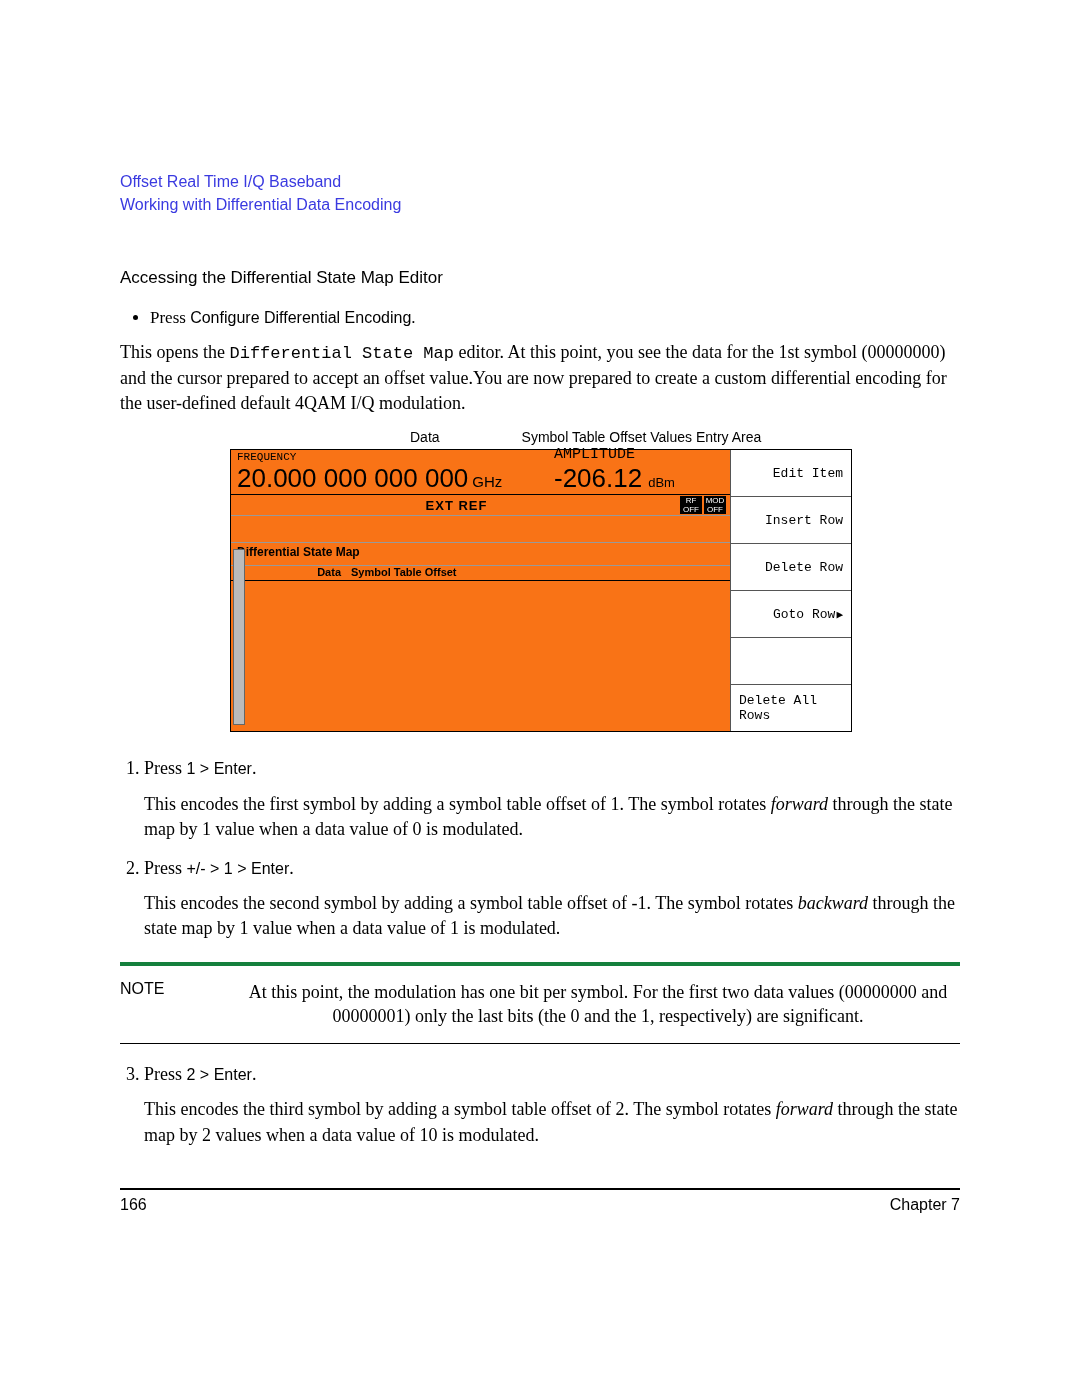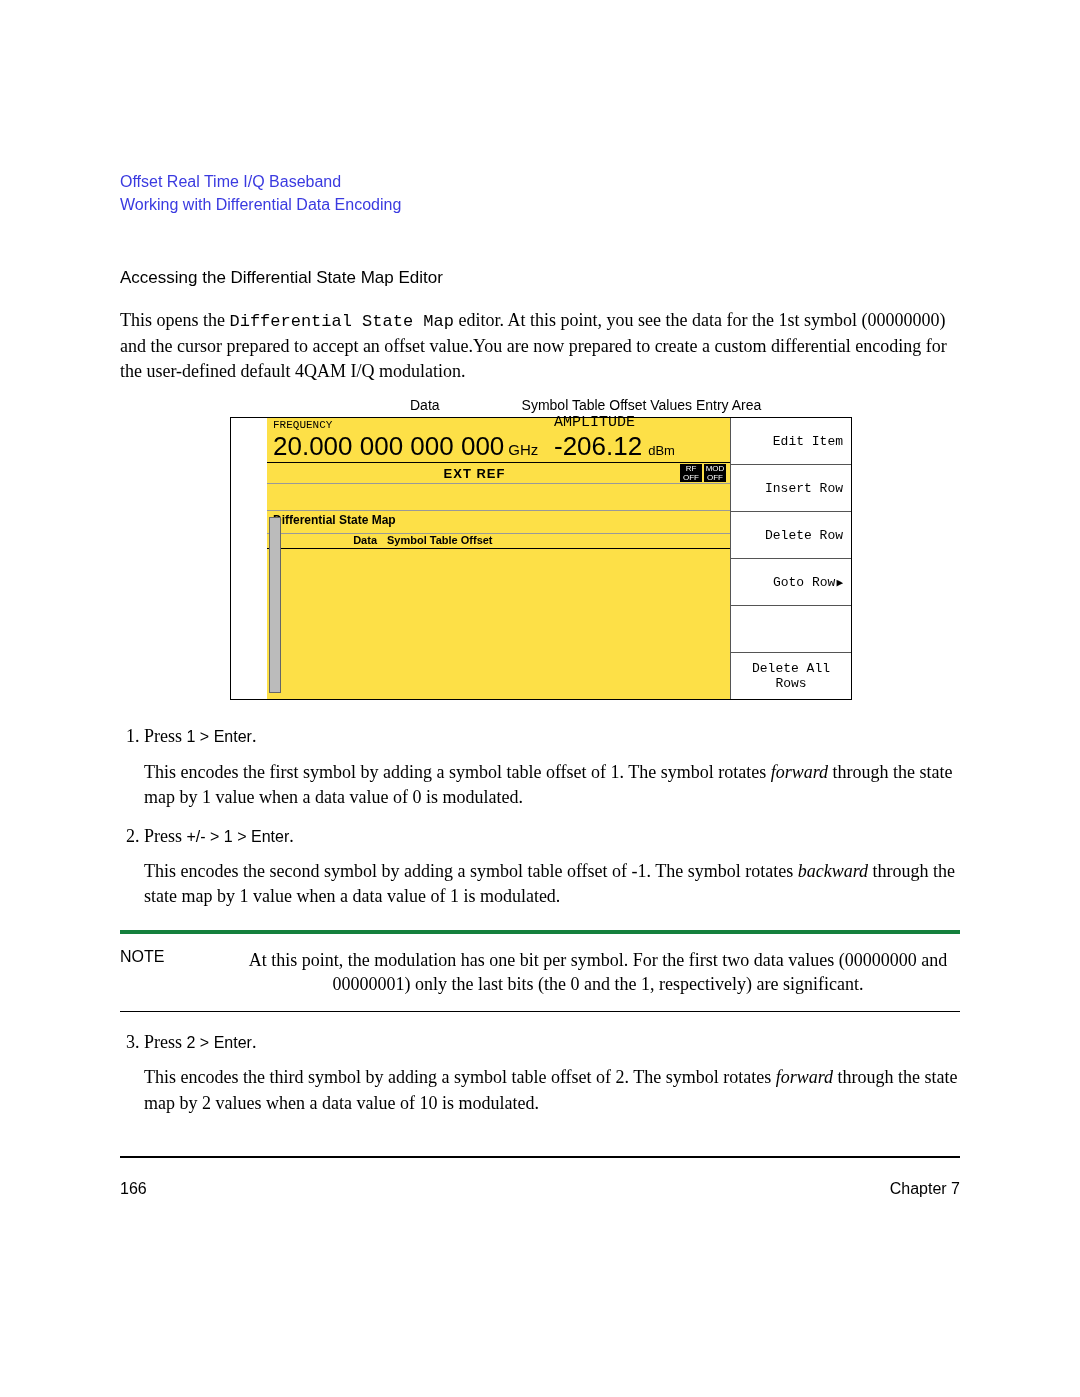"Press Configure Differential Encoding." ul.bullets { html: none -> <ul> <li> <span>Press </span><span>Configure Differential Encoding</span><span>.</span> </li> </ul> }
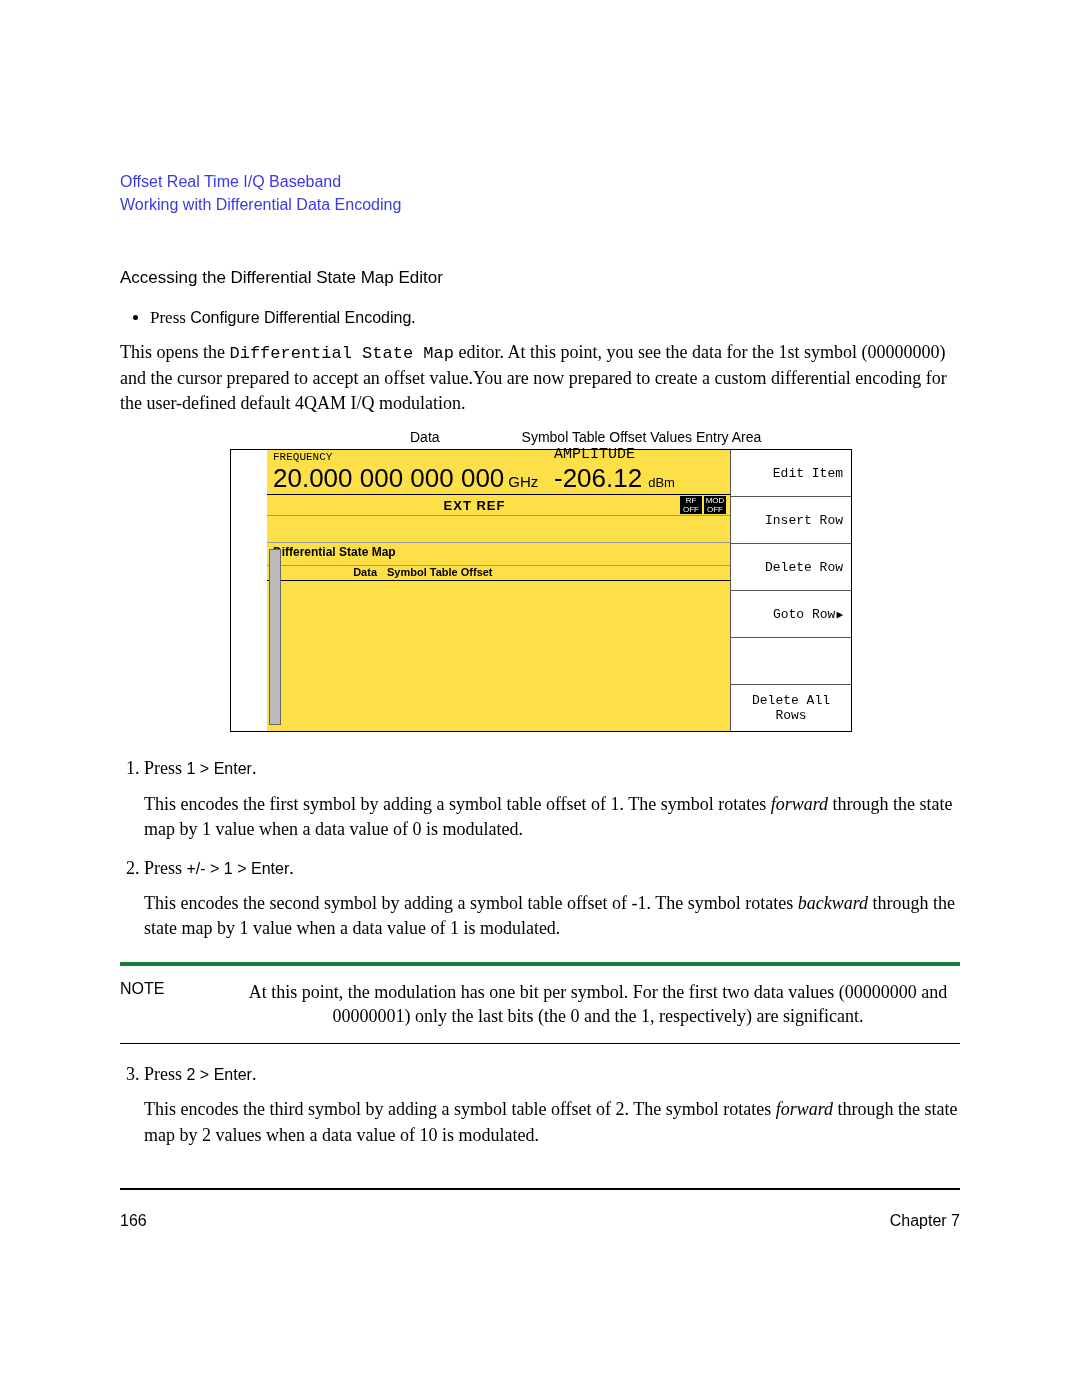"FREQUENCY" .screen { background: #fde047 -> #f97316; margin-left: 36px -> none }
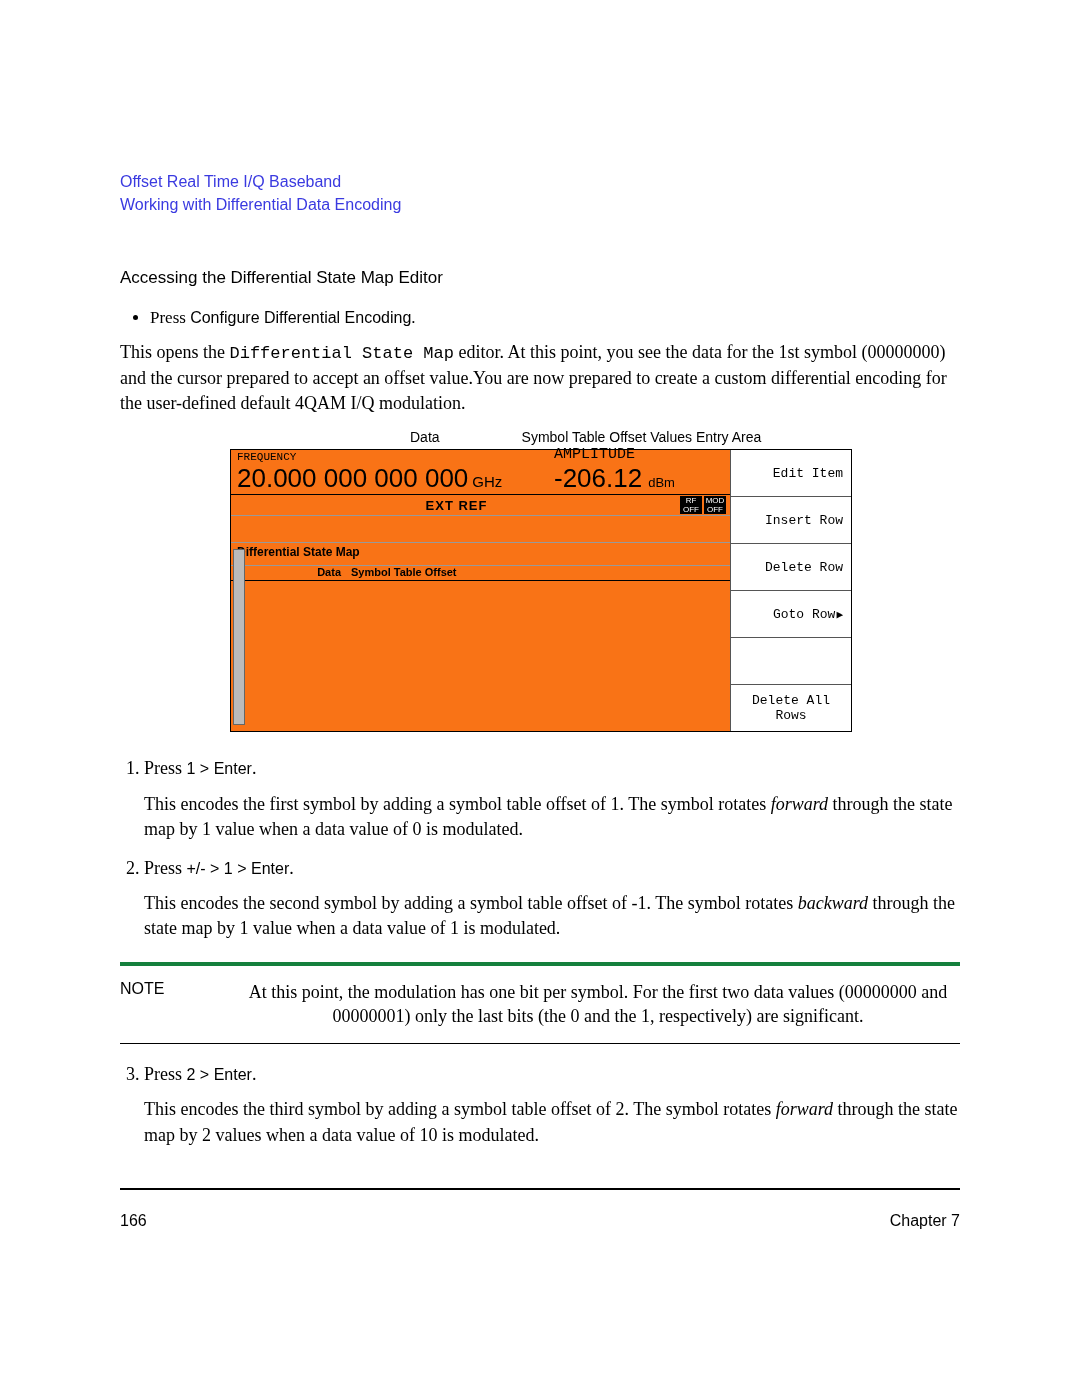"Edit Item" .softkey { text-align: center -> none }
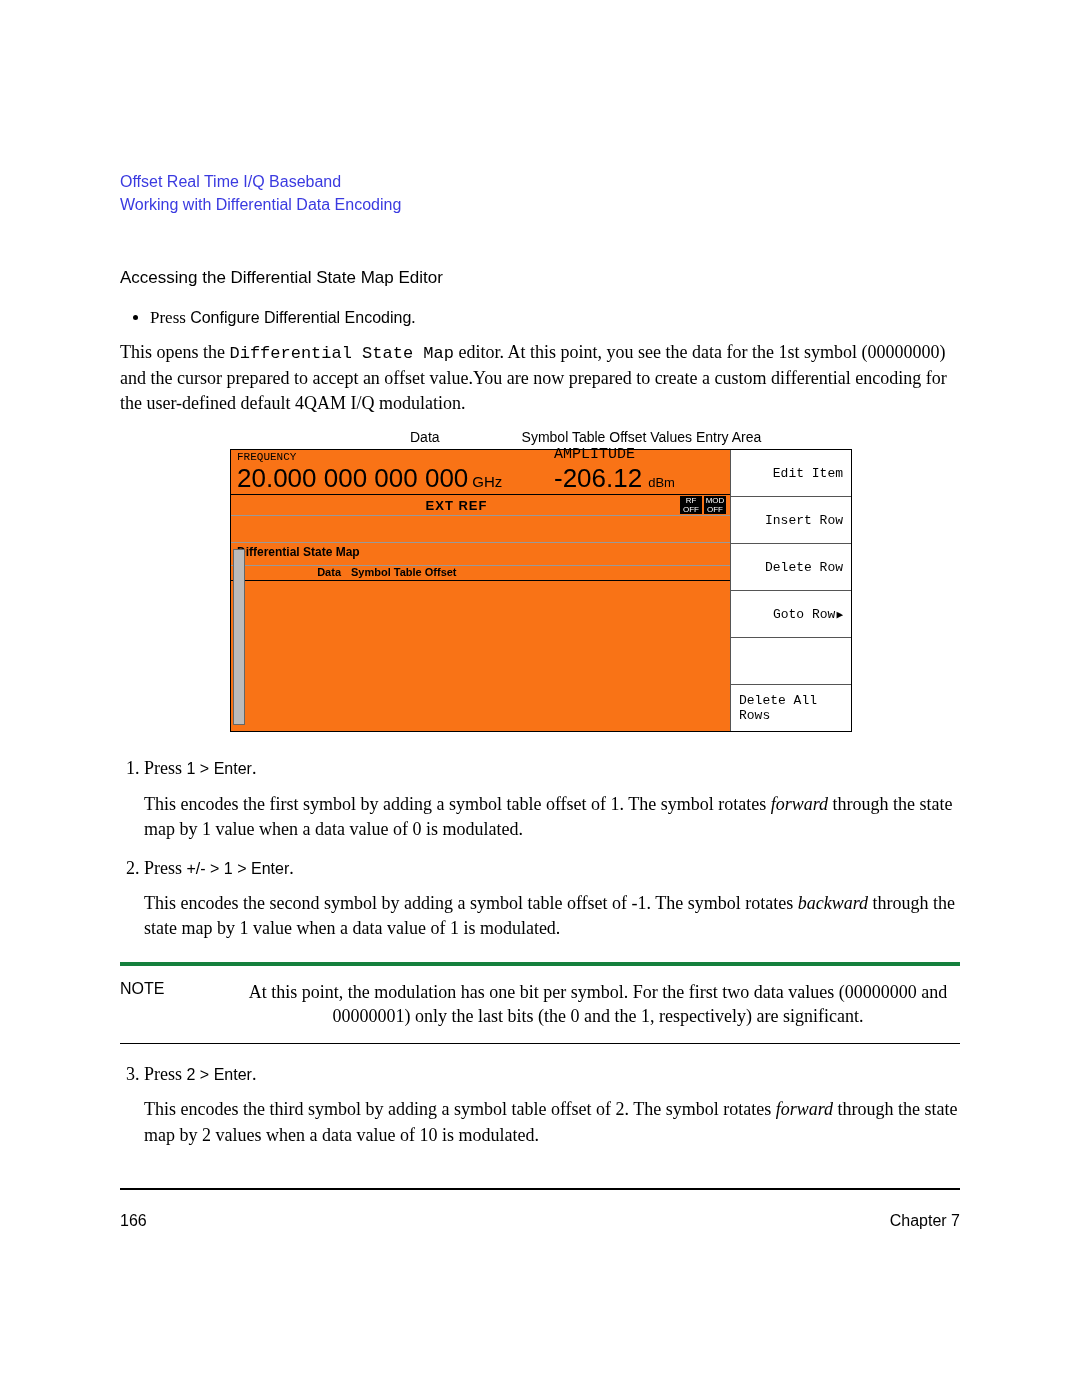"166" .page-footer { padding-top: 22px -> 6px }
